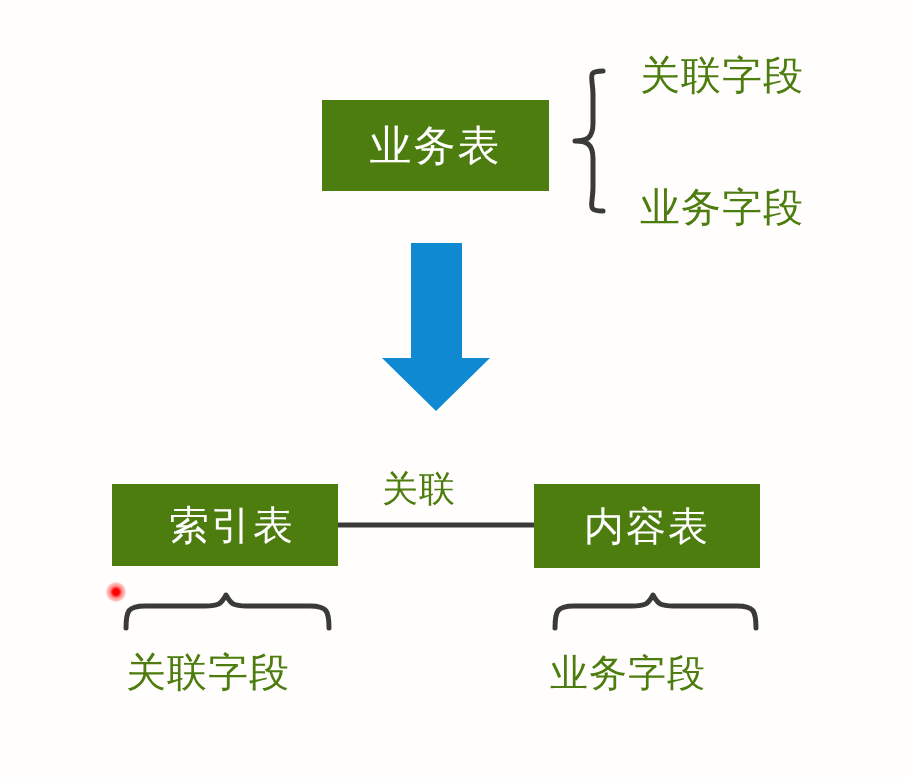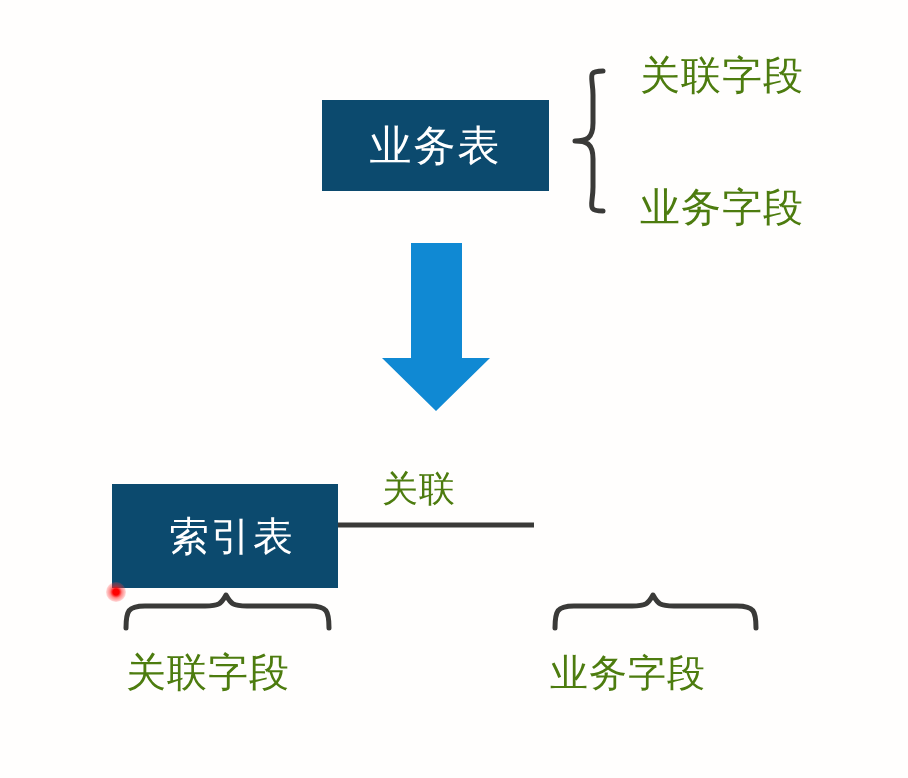"业务表" .node-box { background: #0c4a6e -> #4d7c0f }
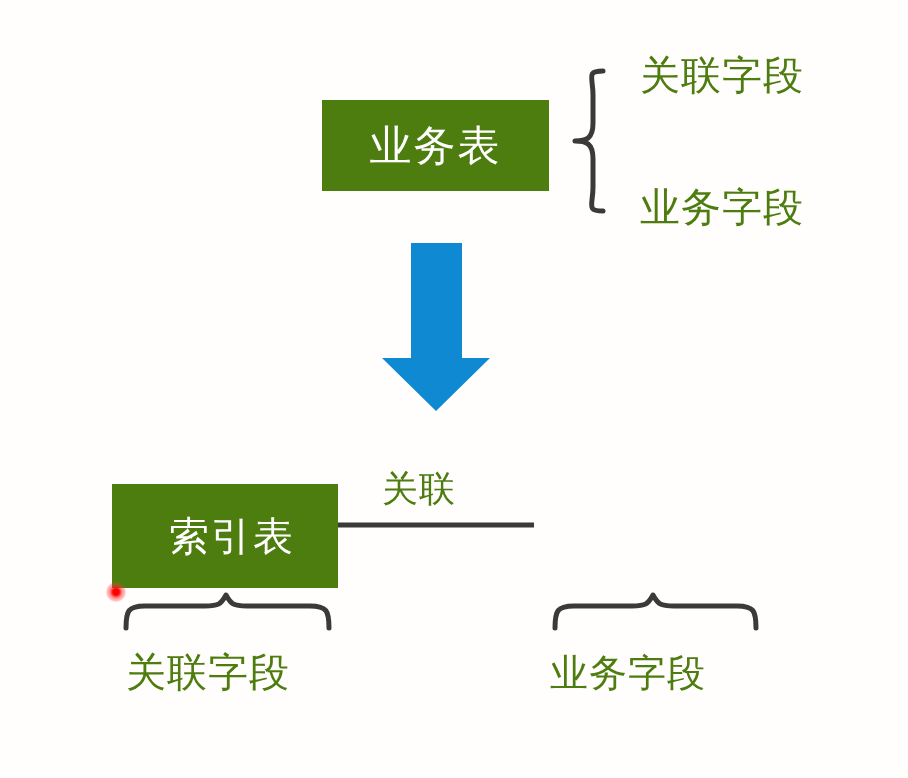"索引表" #box-index { height: 104px -> 82px }
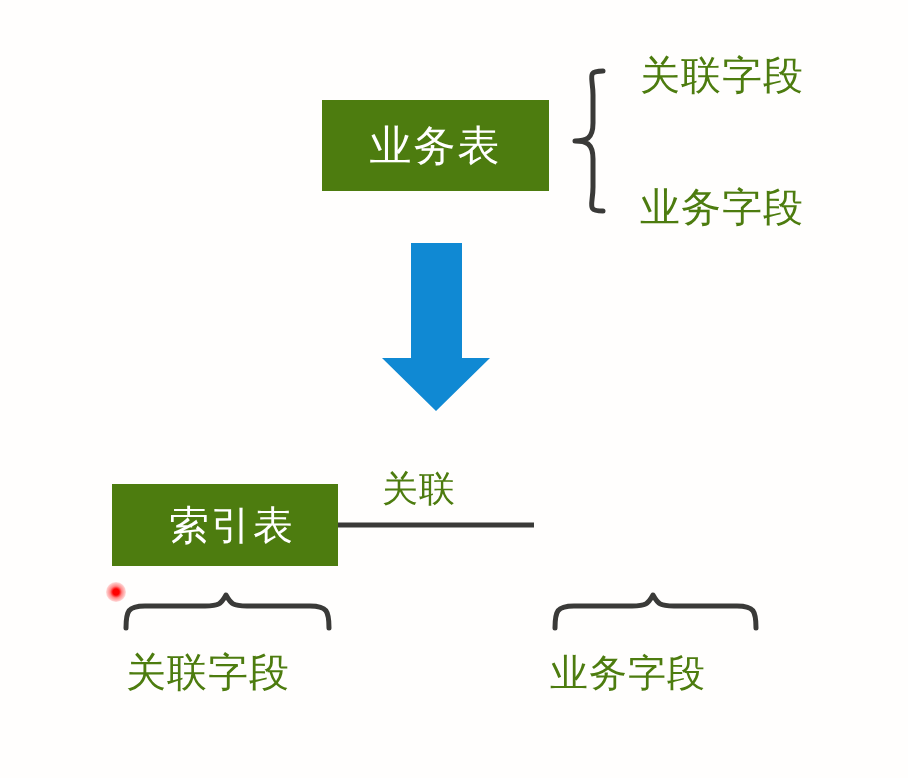"内容表" div.node-box { html: none -> <div> <span>内容表</span> </div> }
